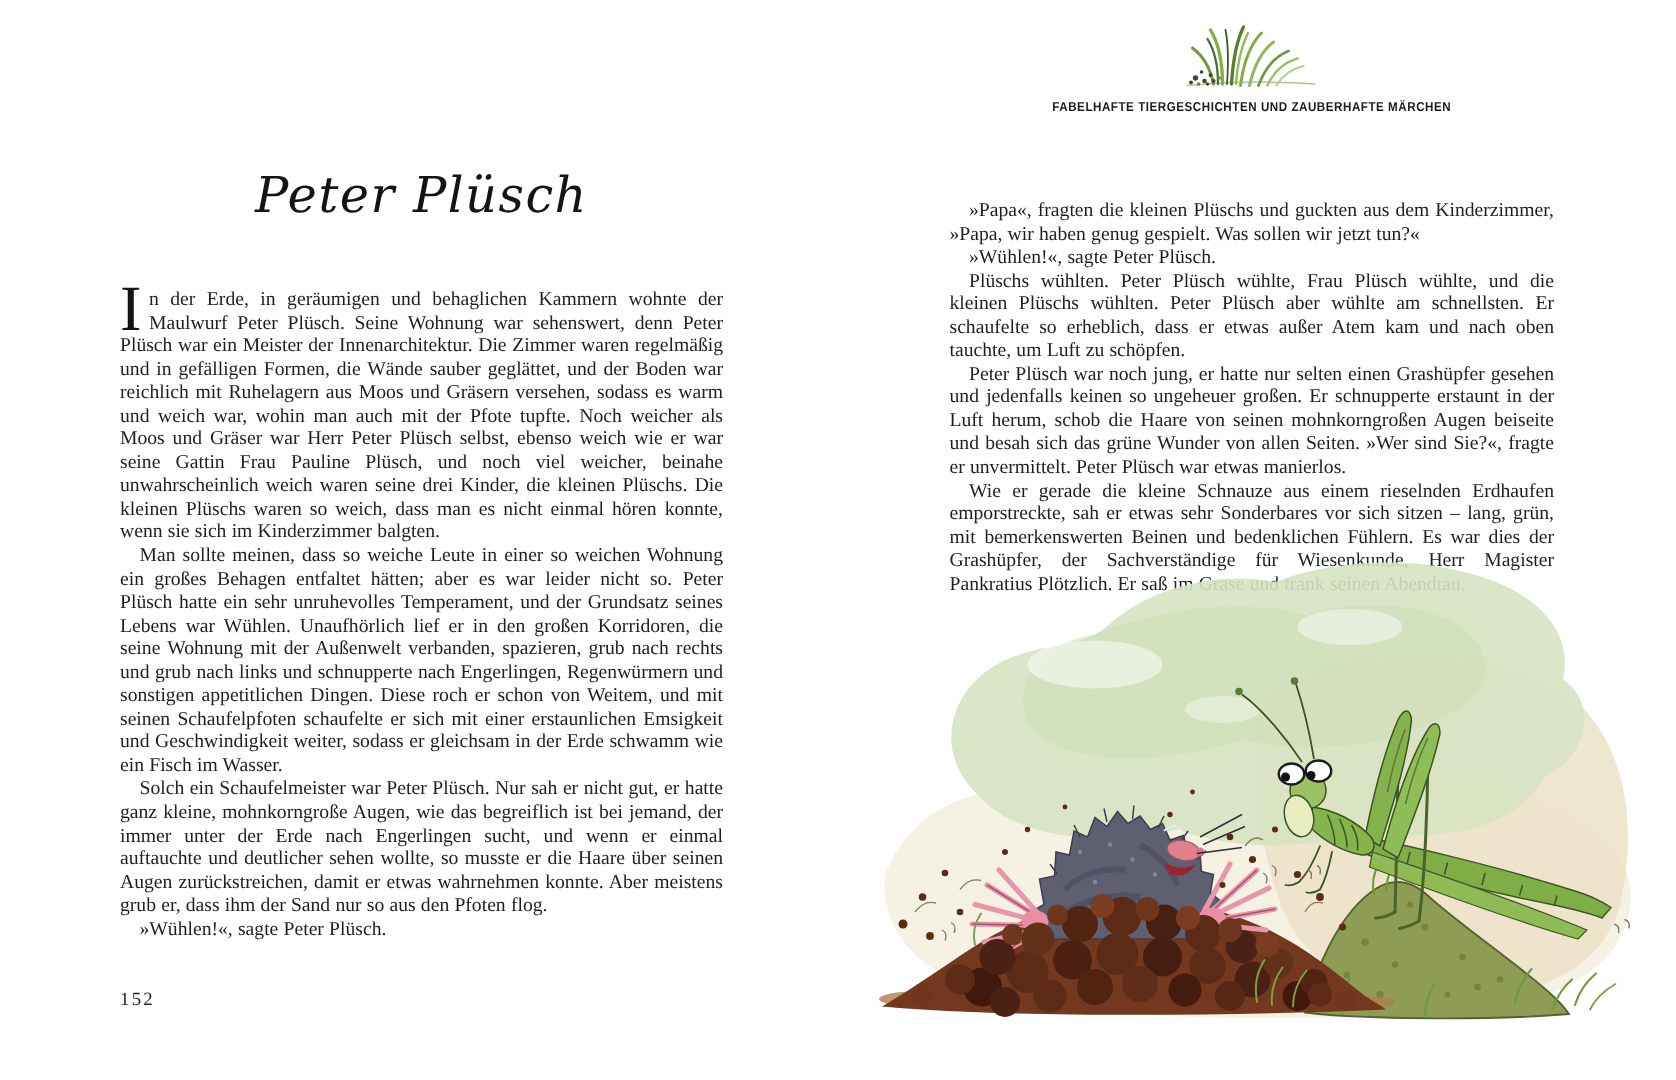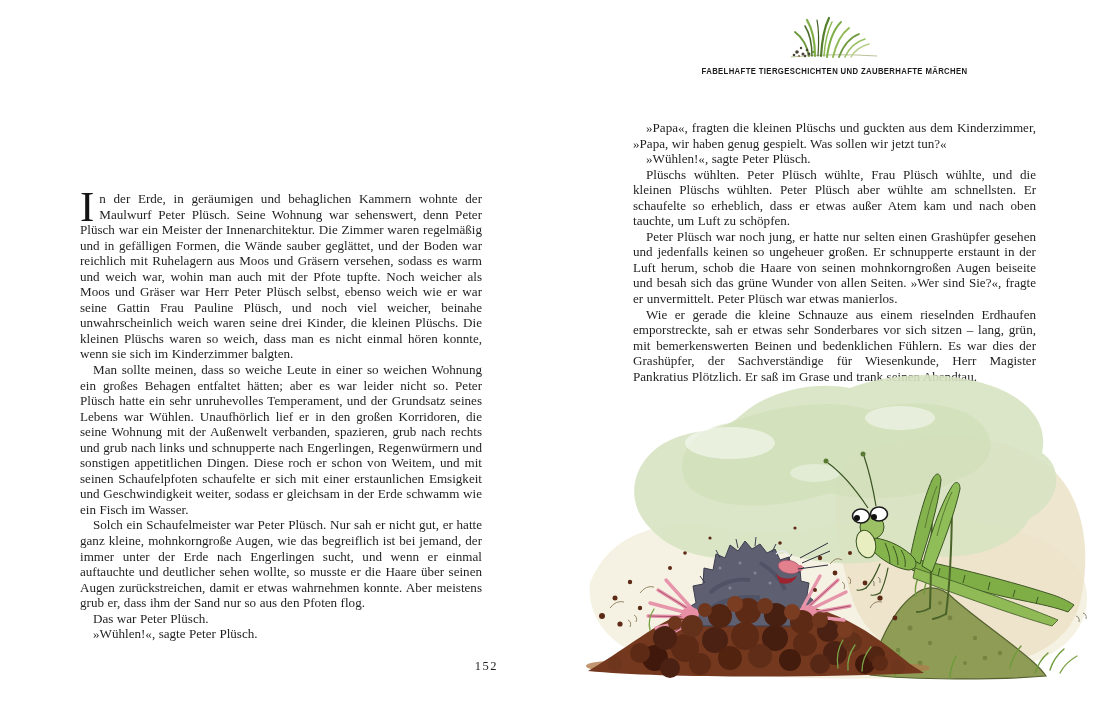"Peter Plüsch" h1.chapter-title { html: none -> <h1>Peter Plüsch</h1> }
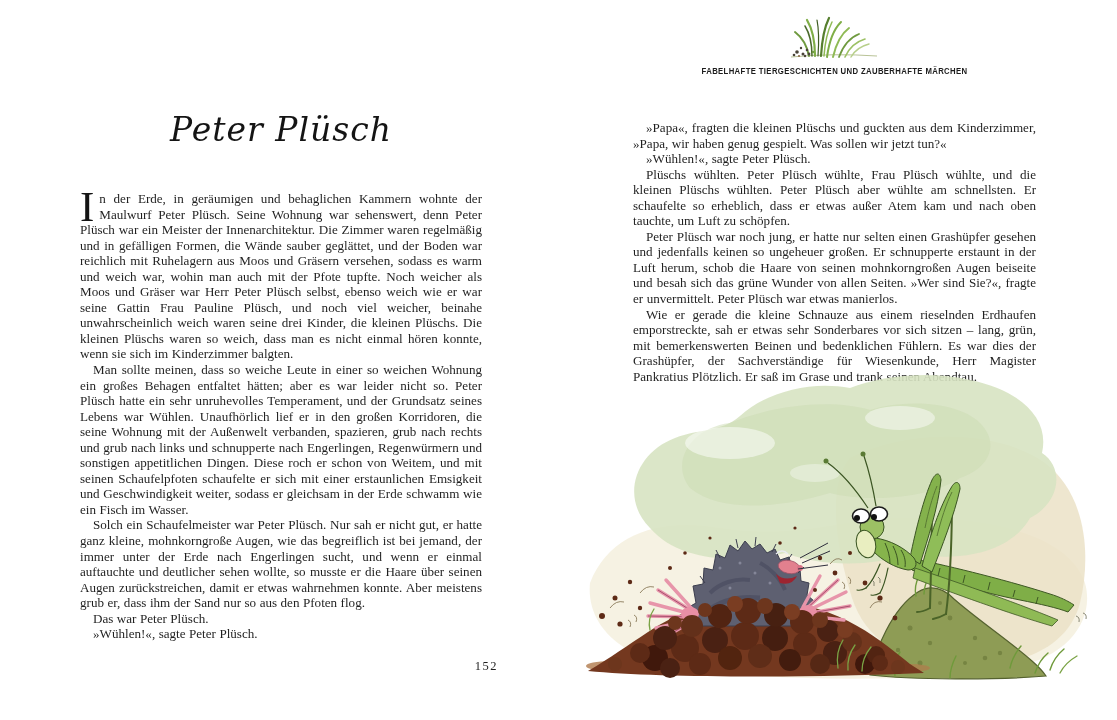"»Papa«, fragten die kleinen Plüschs" .right .body-text { top: 120px -> 132px }
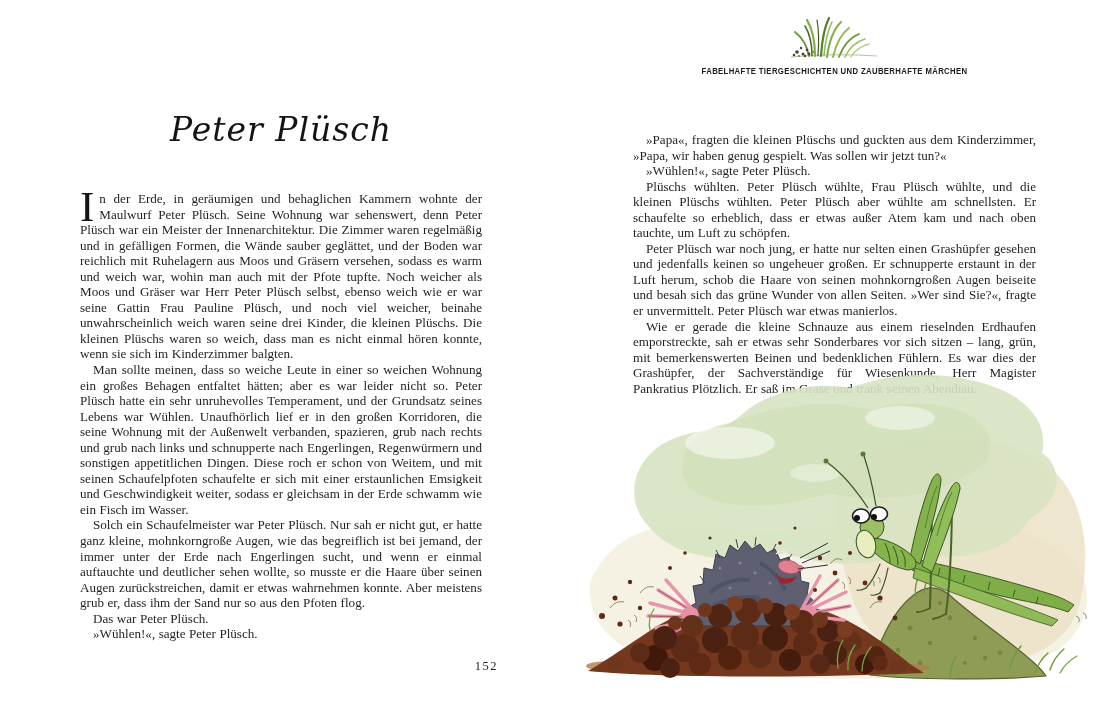"Das war Peter Plüsch." p.indent { html: <p>Das war Peter Plüsch.</p> -> none }
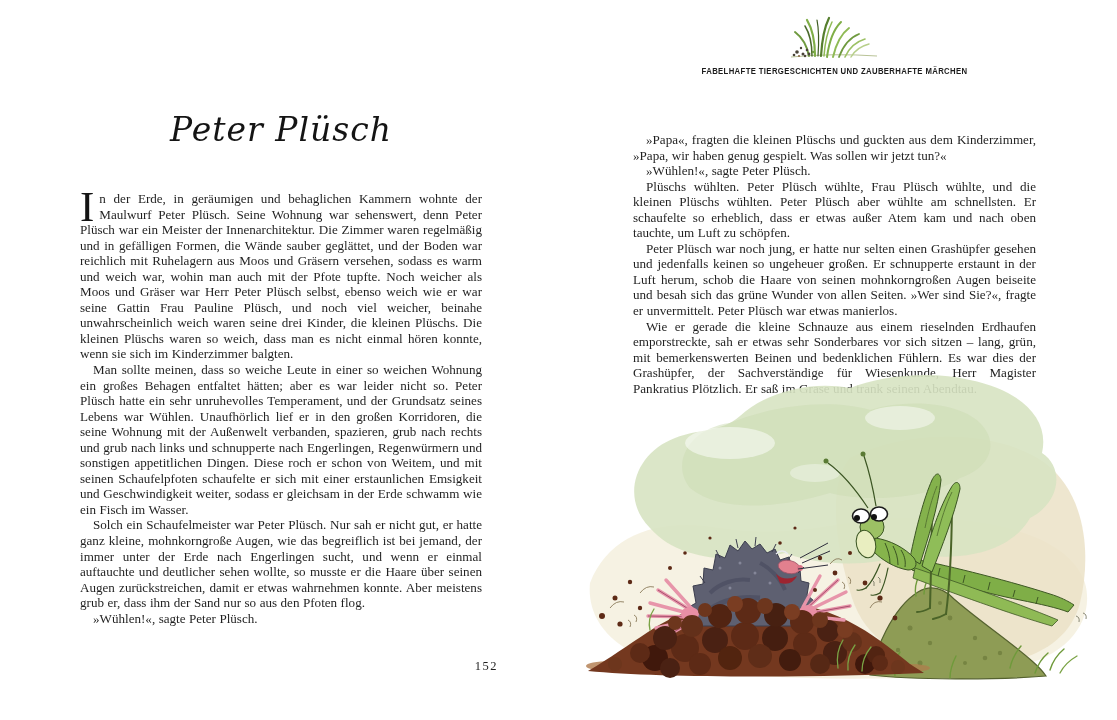"152" .pagenum { left: 16px -> 0; text-align: right -> left }
